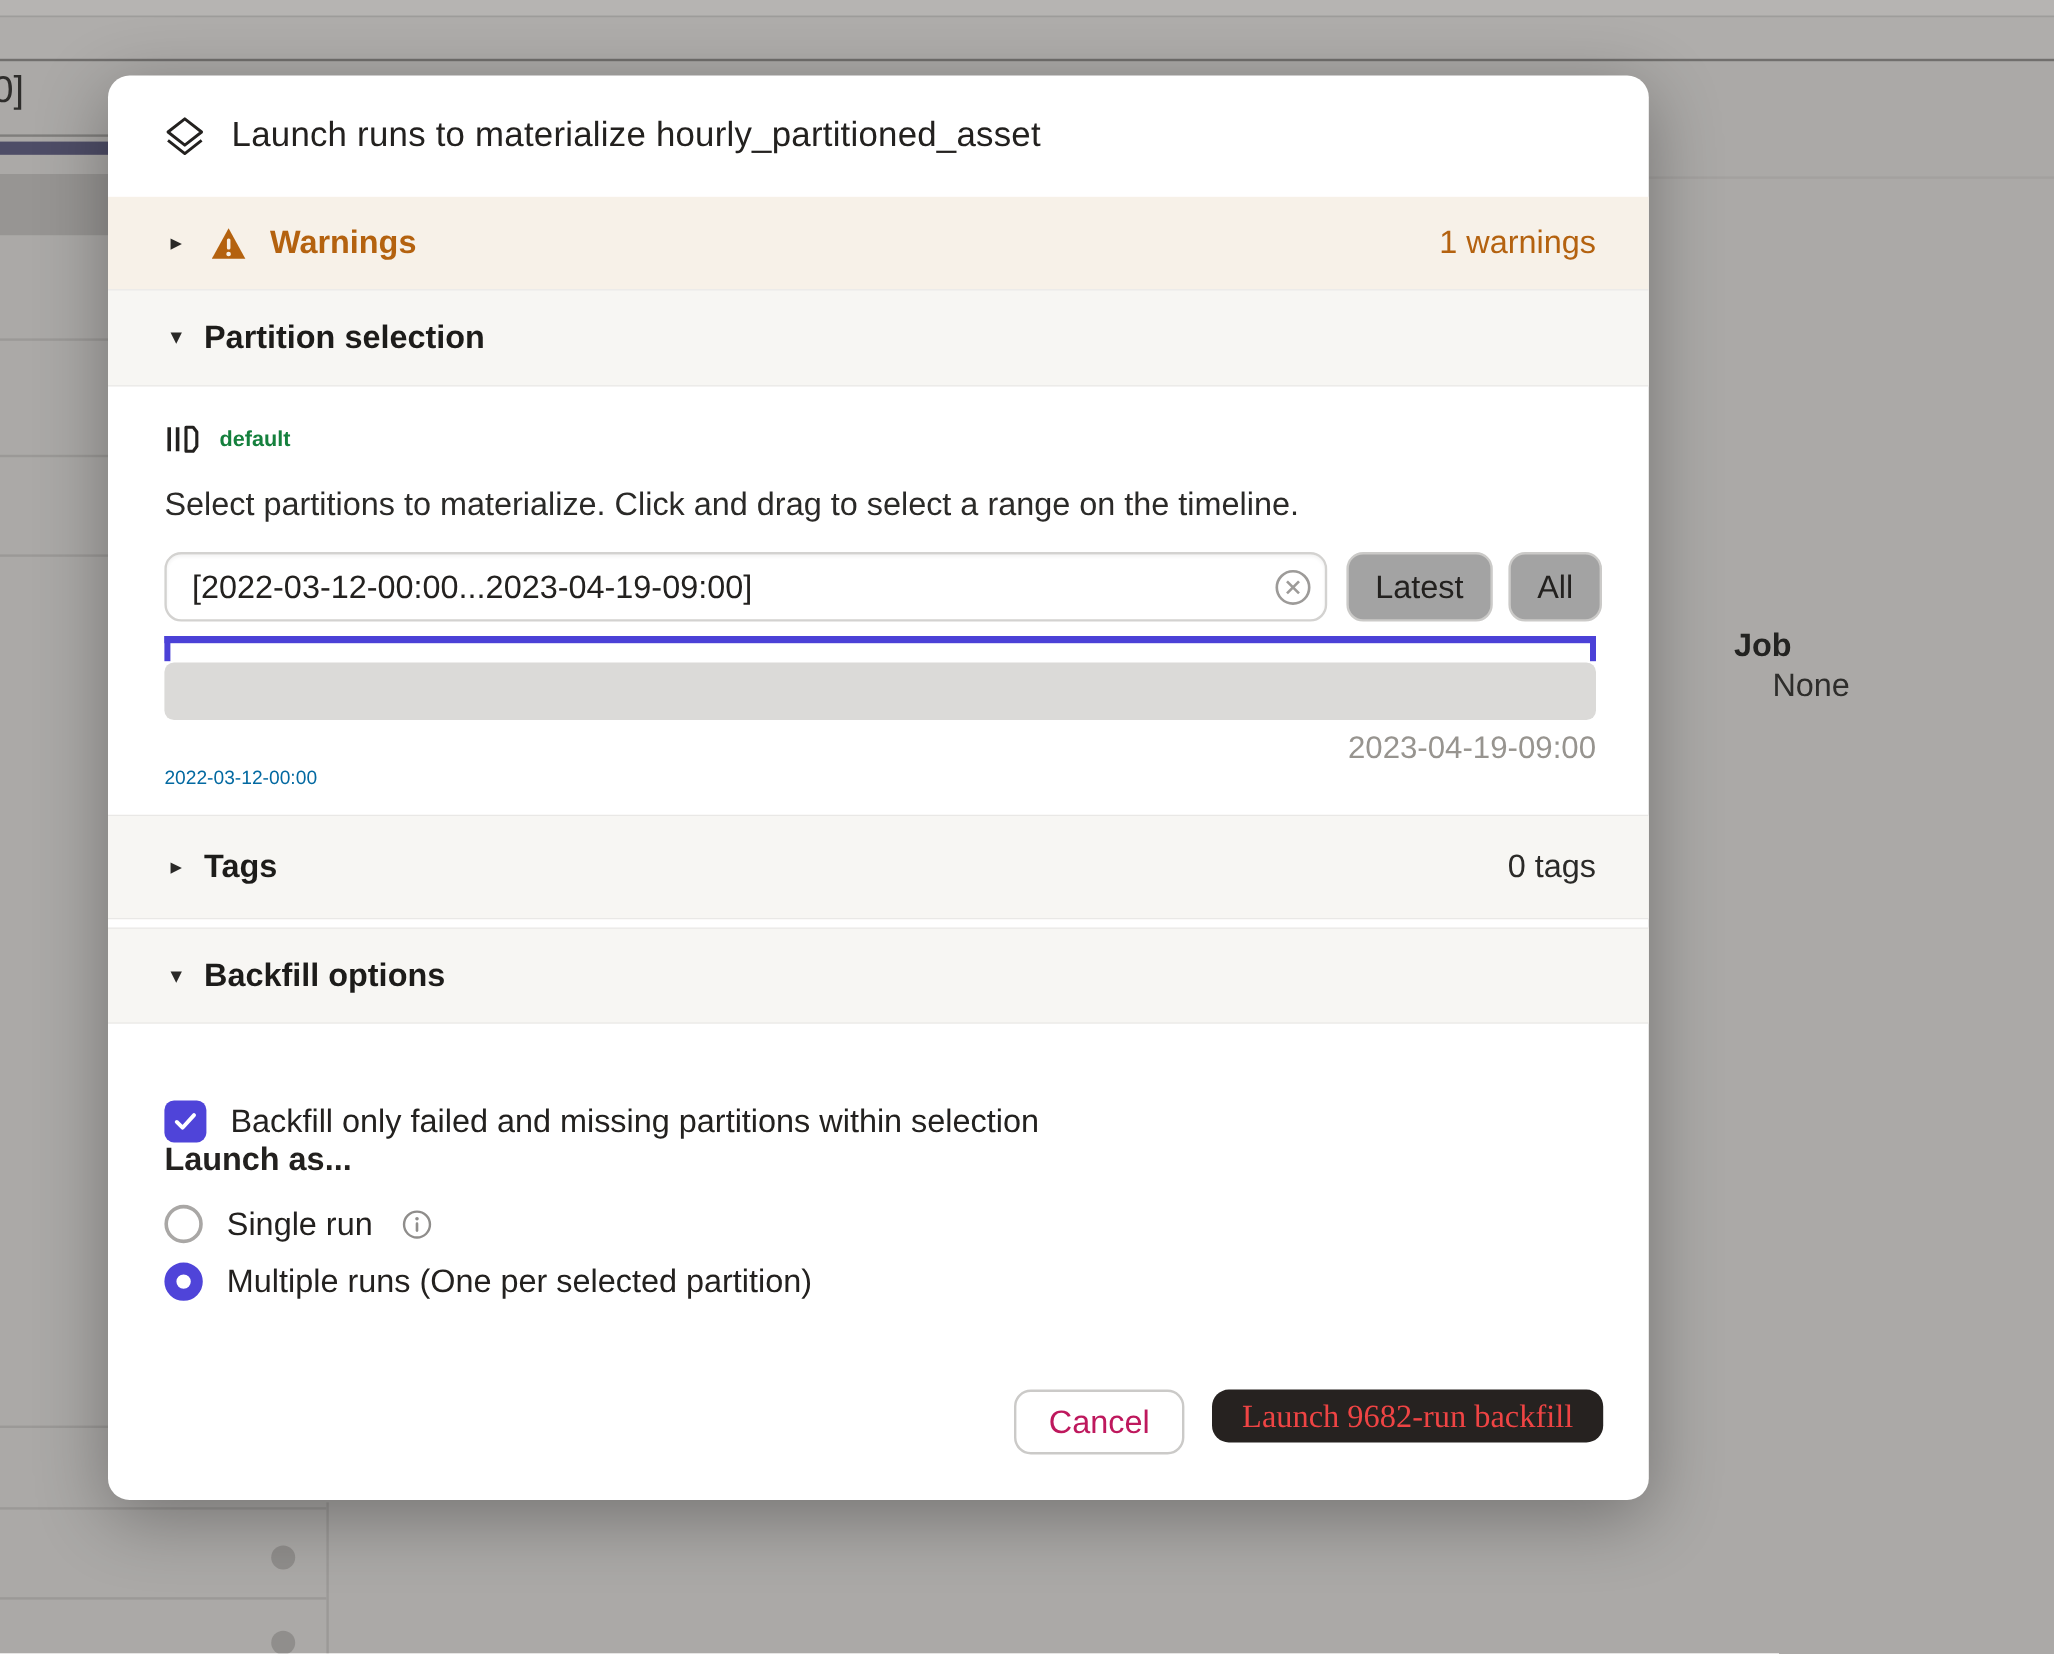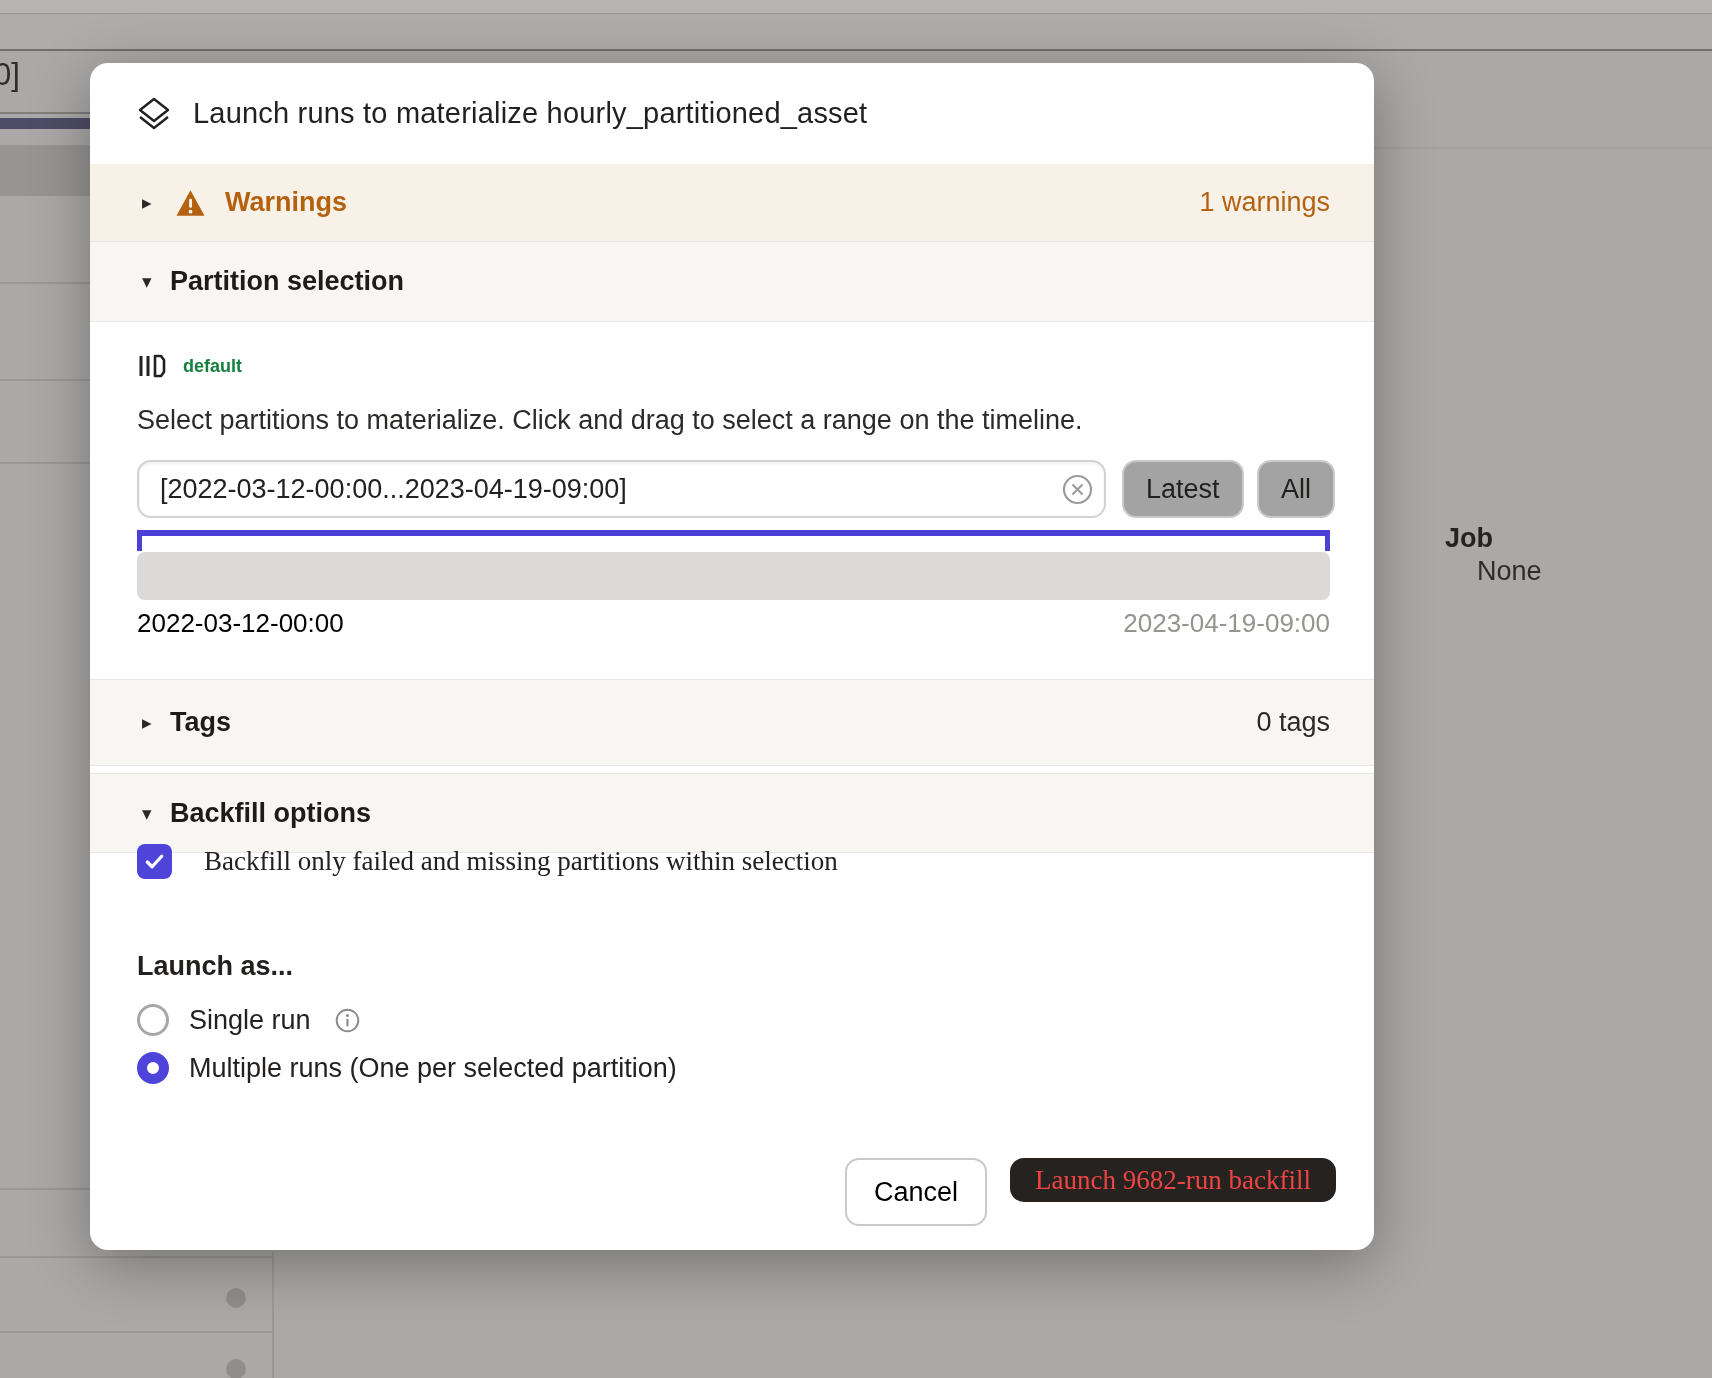"2022-03-12-00:00" .date-start { color: #000000 -> #0369a1; font-size: 26px -> 16px; top: 545px -> 577px }
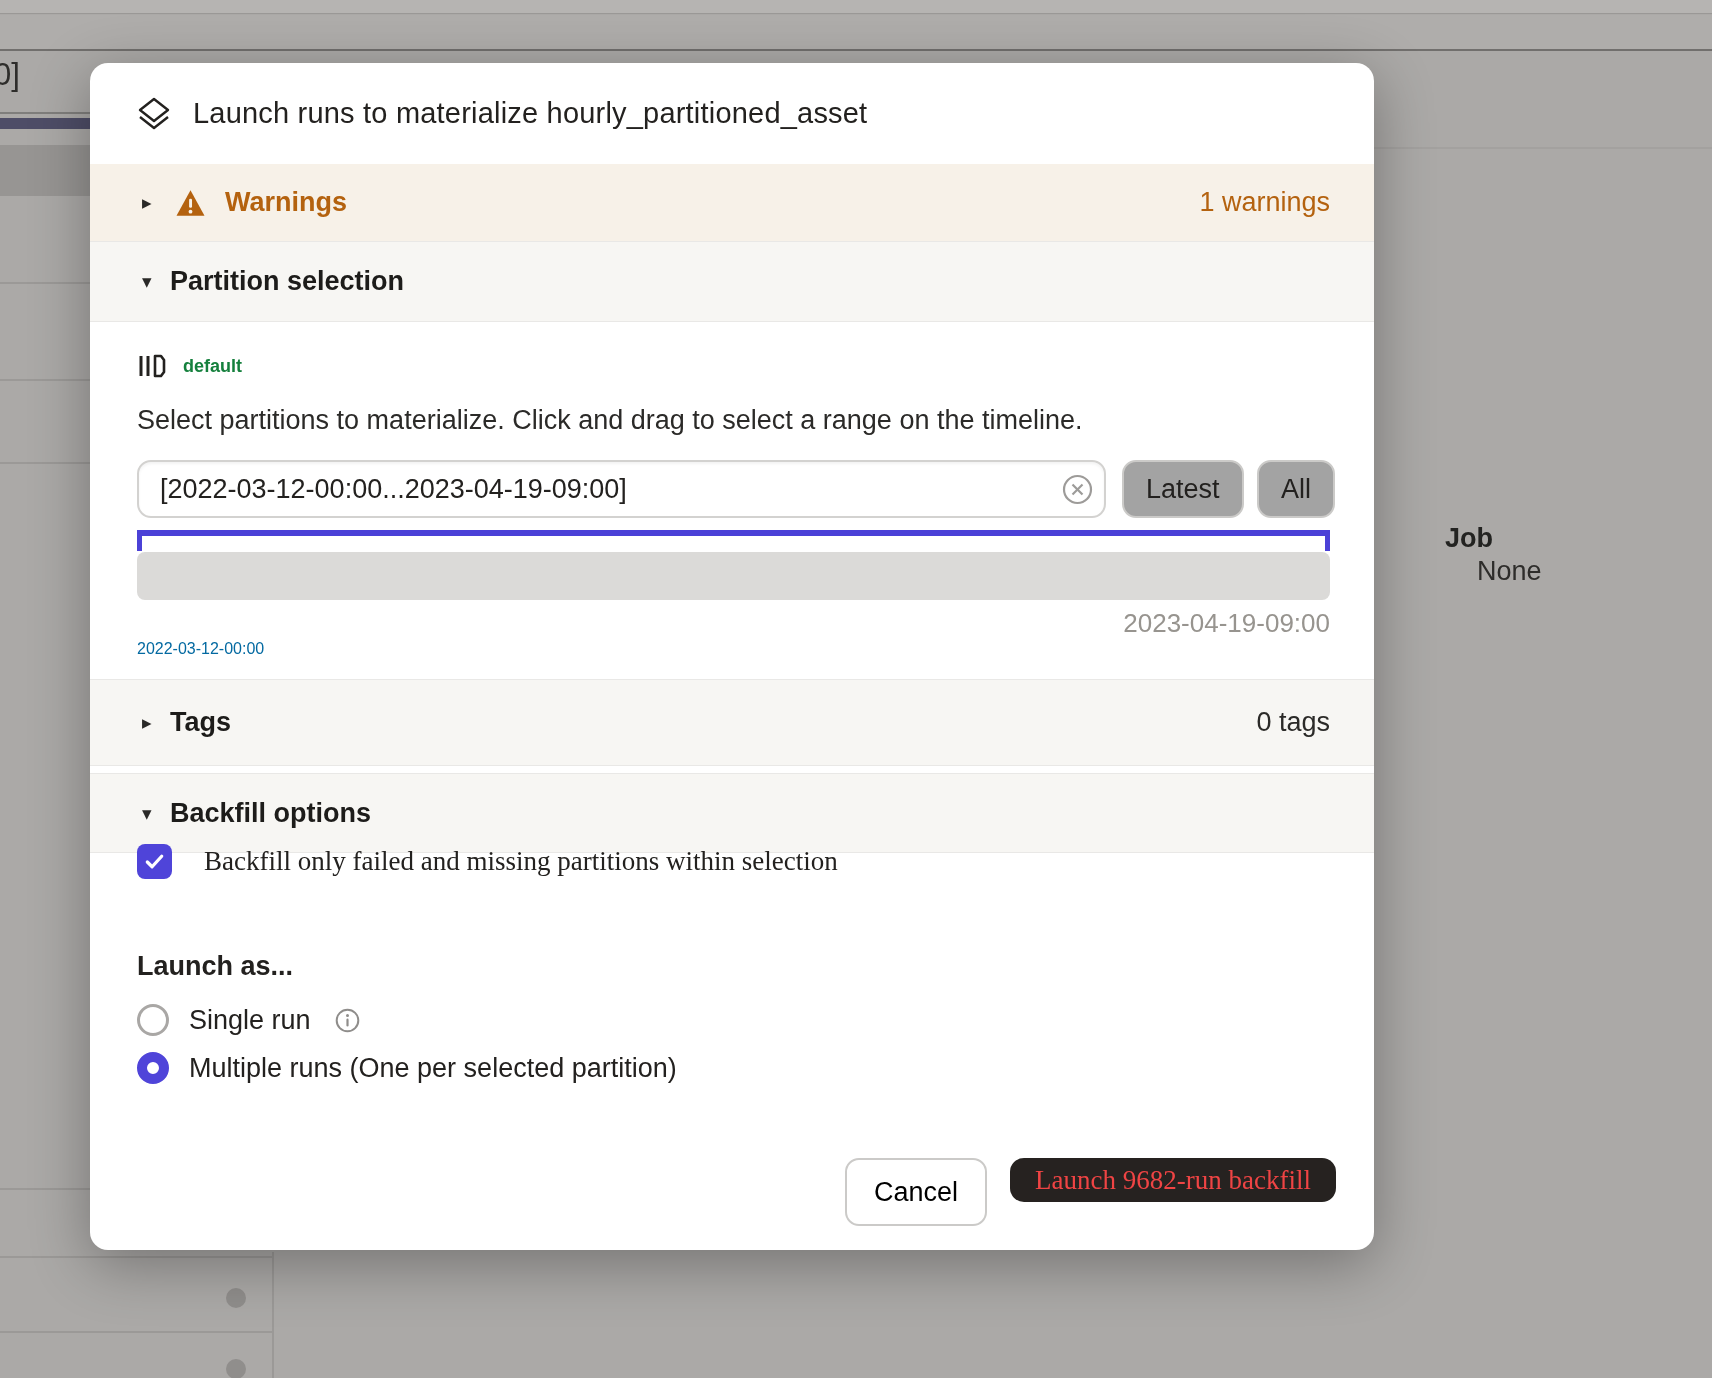"Backfill only failed and missing" .check-row { font-family: Liberation Serif, serif -> none; gap: 32px -> 20px; top: 778px -> 851px }
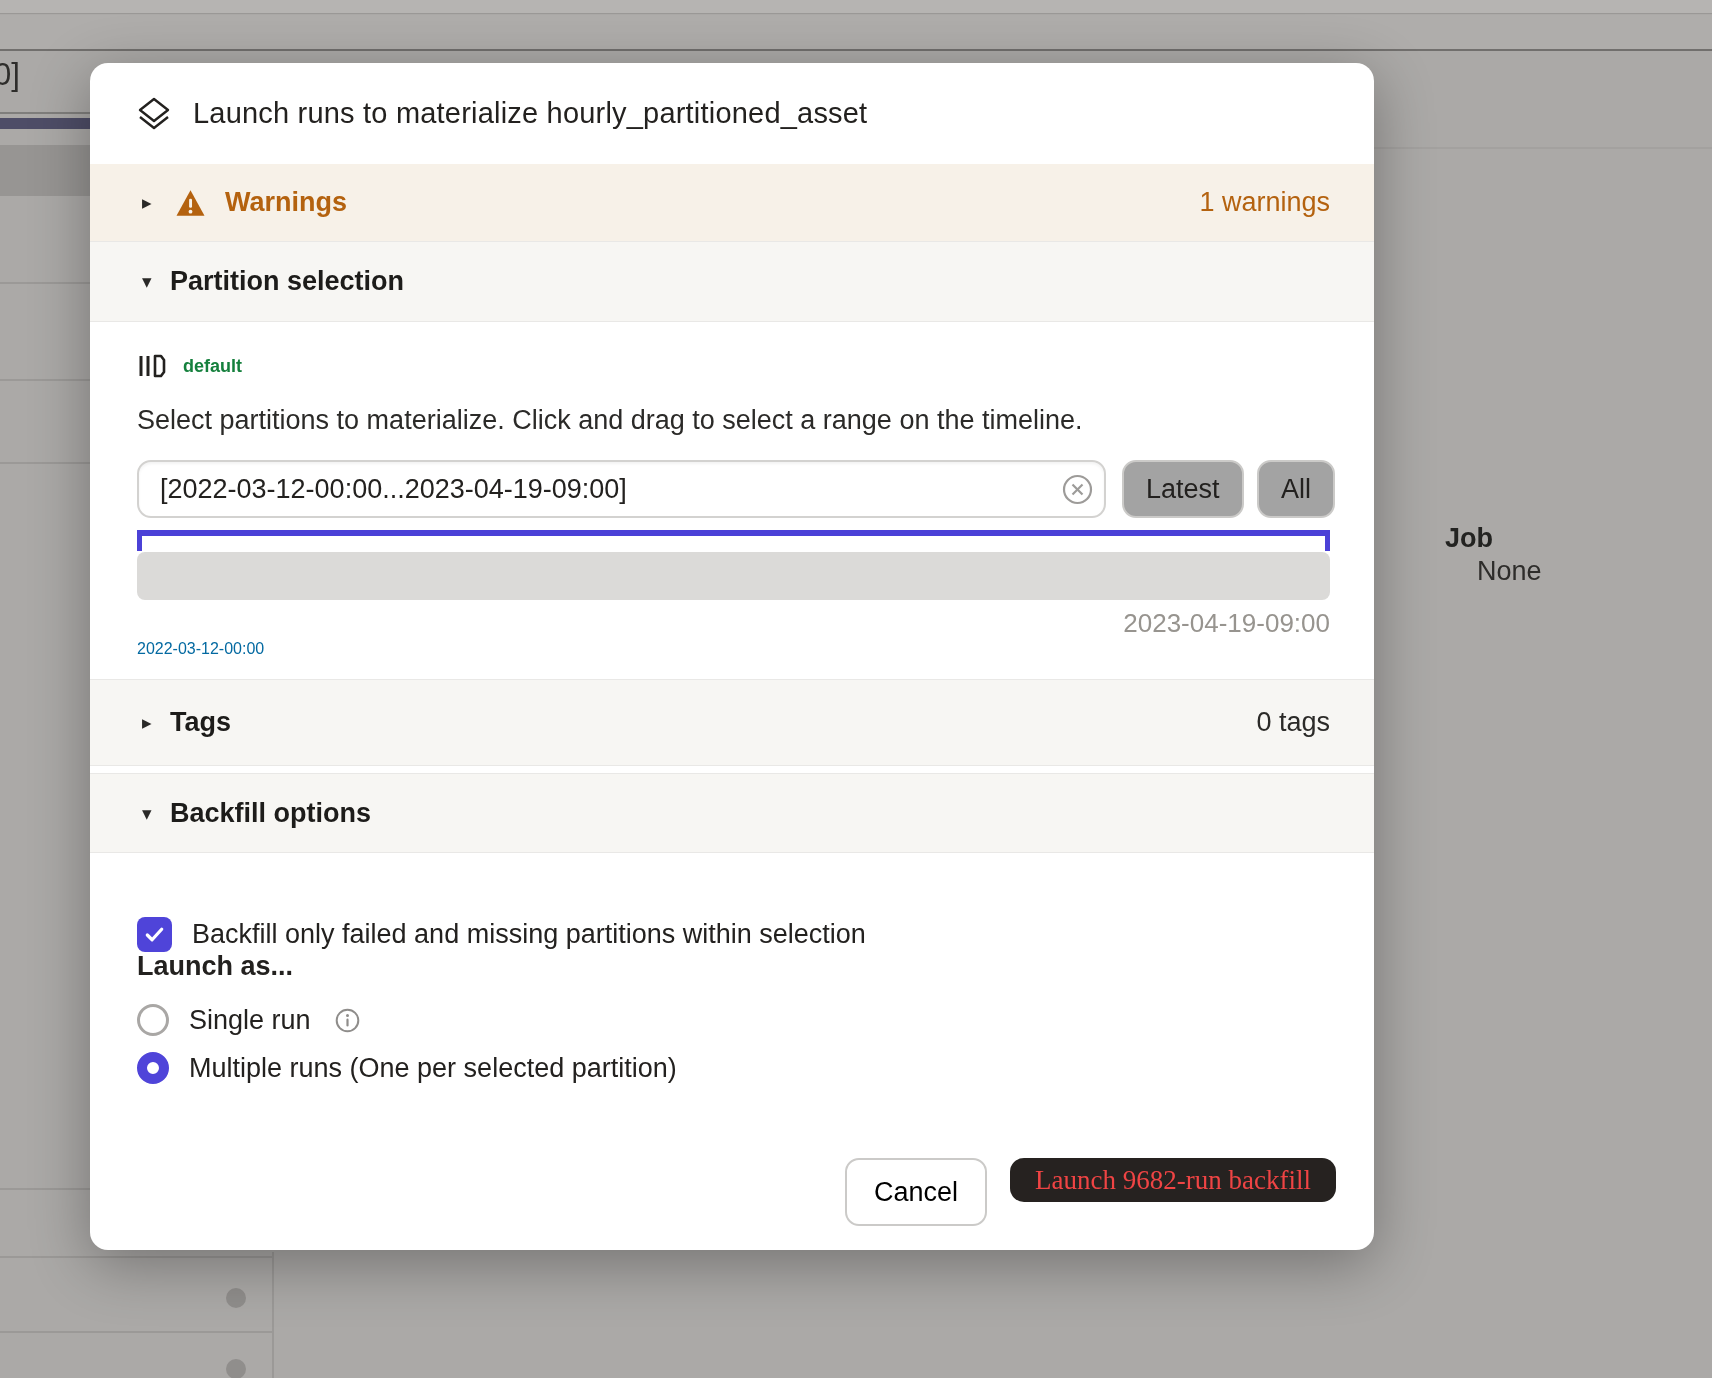"Cancel" .btn-cancel { color: #000000 -> #be185d; height: 68px -> 54px }
